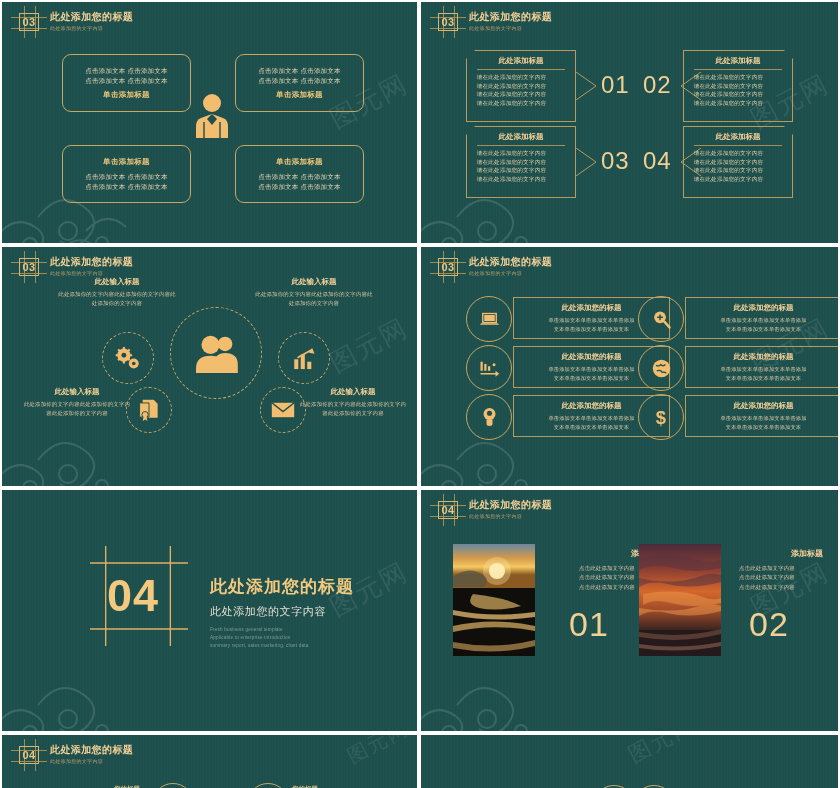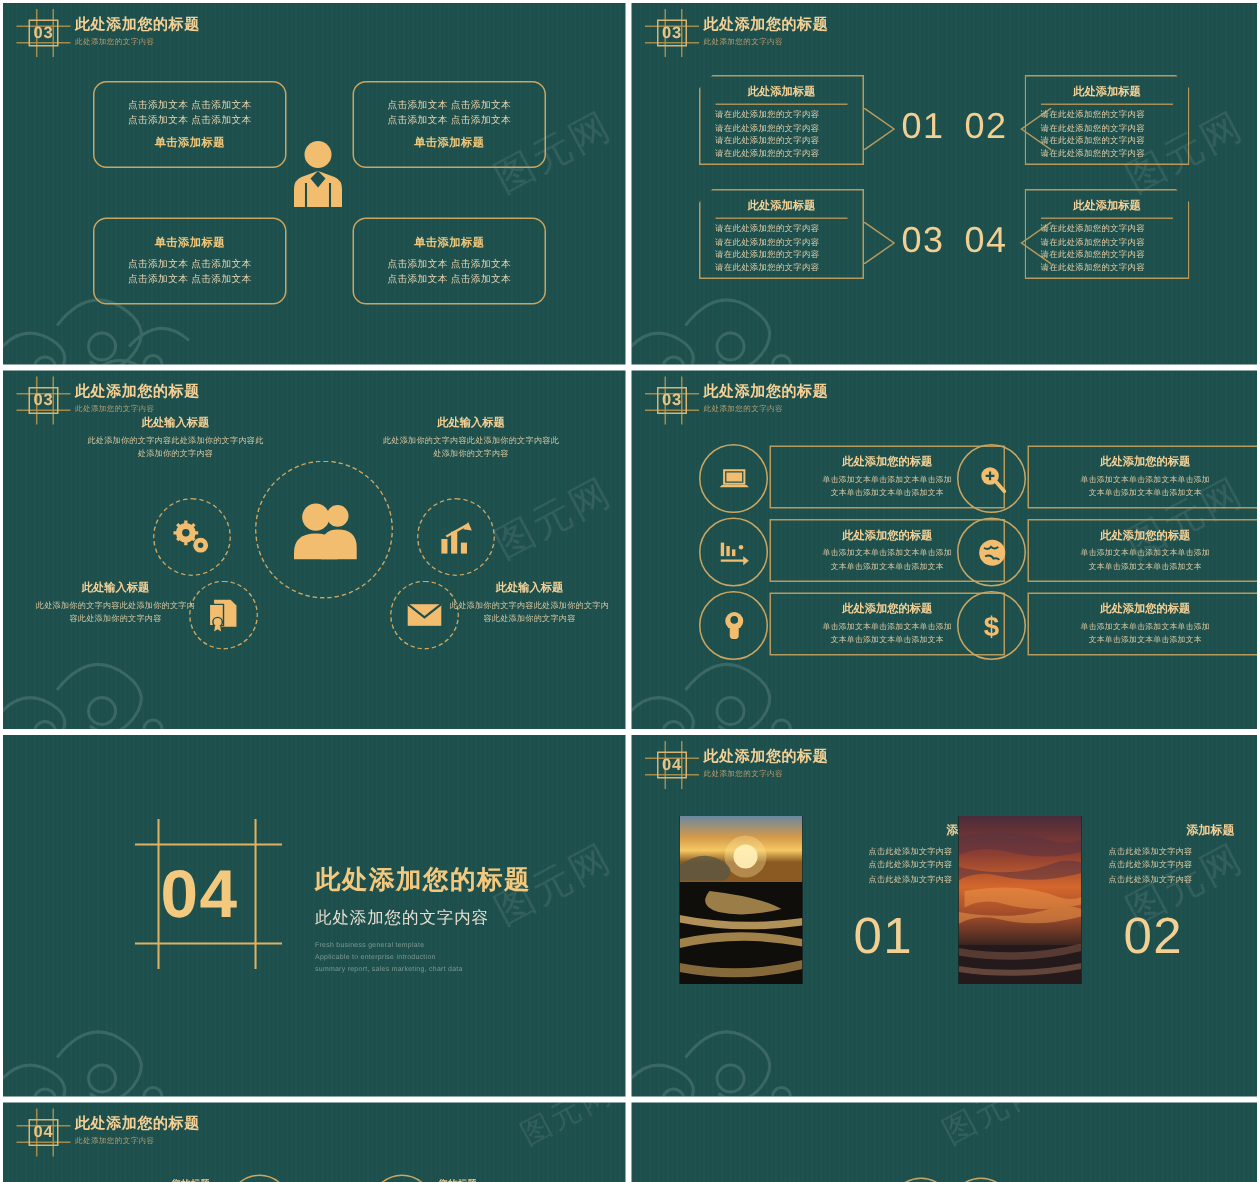"此处添加标题" .s2card { height: 60px -> 72px }
